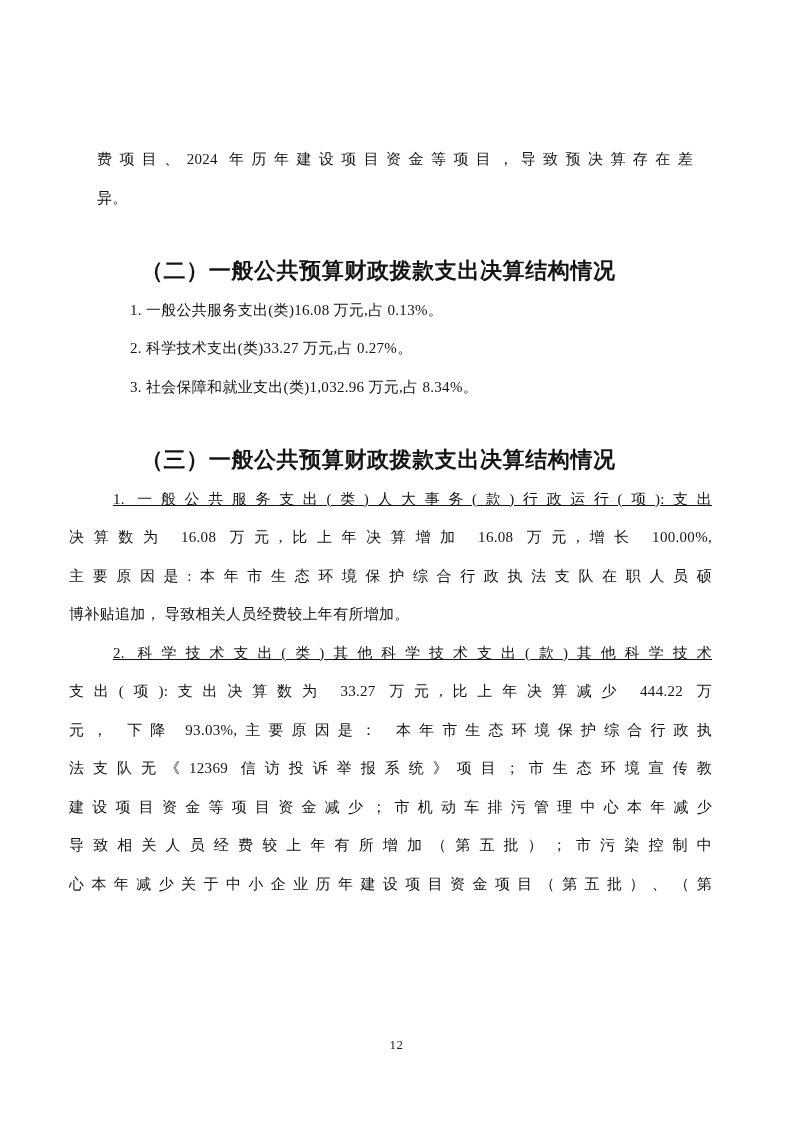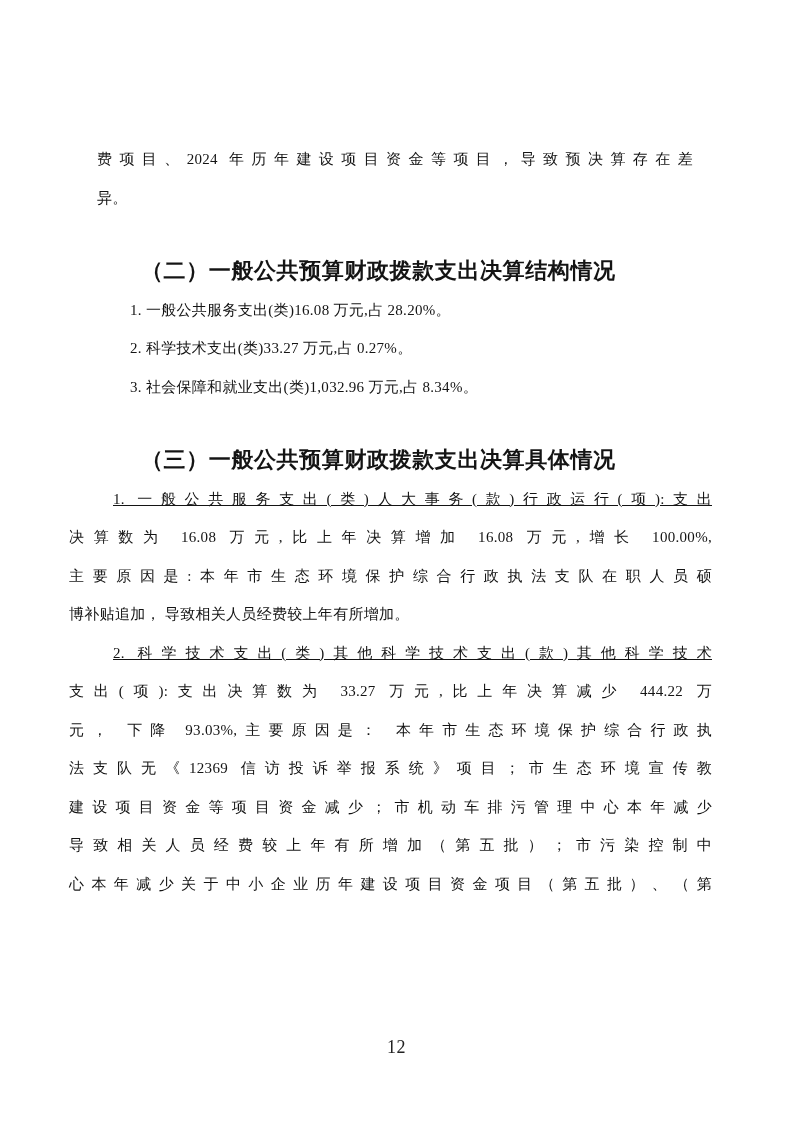"1. 一般公共服务支出(类)16.08 万元,占 28.20%。" div.l { text: 28.20% -> 0.13% }
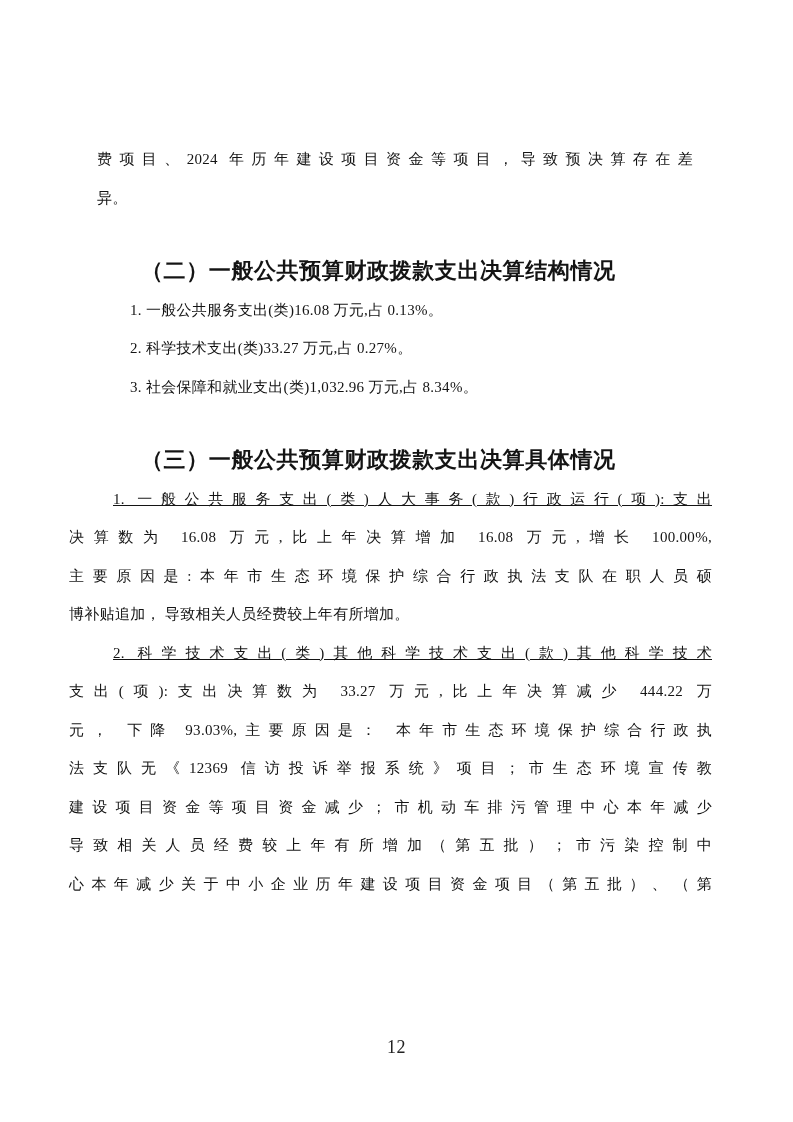"（三）一般公共预算财政拨款支出决算具体情况" div.l { text: 具体 -> 结构 }
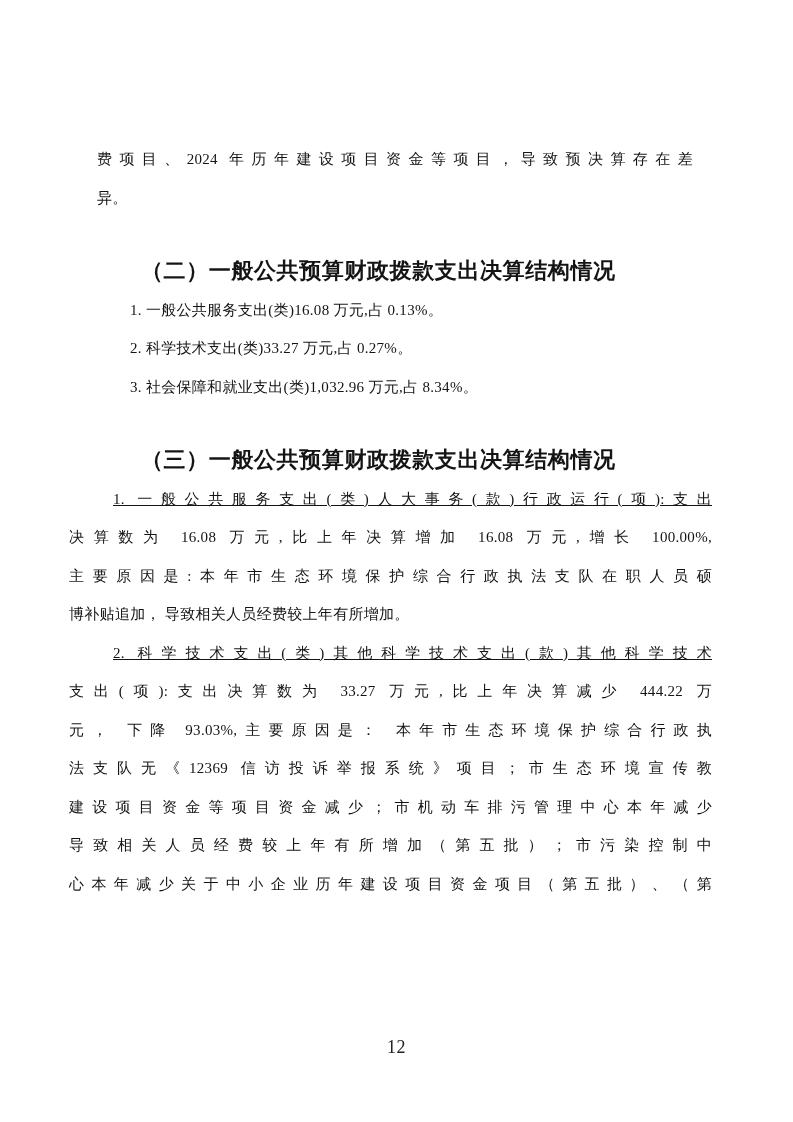"12" .page-number { font-size: 18px -> 13px }
